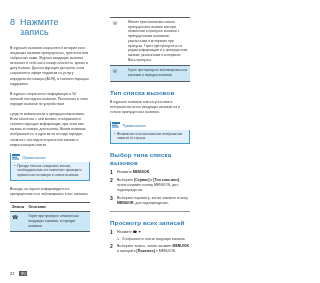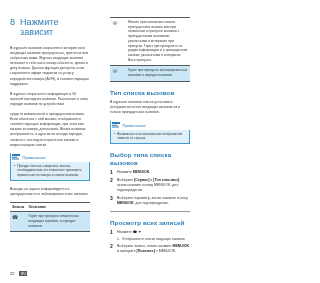"зависит" span { text: зависит -> запись }
